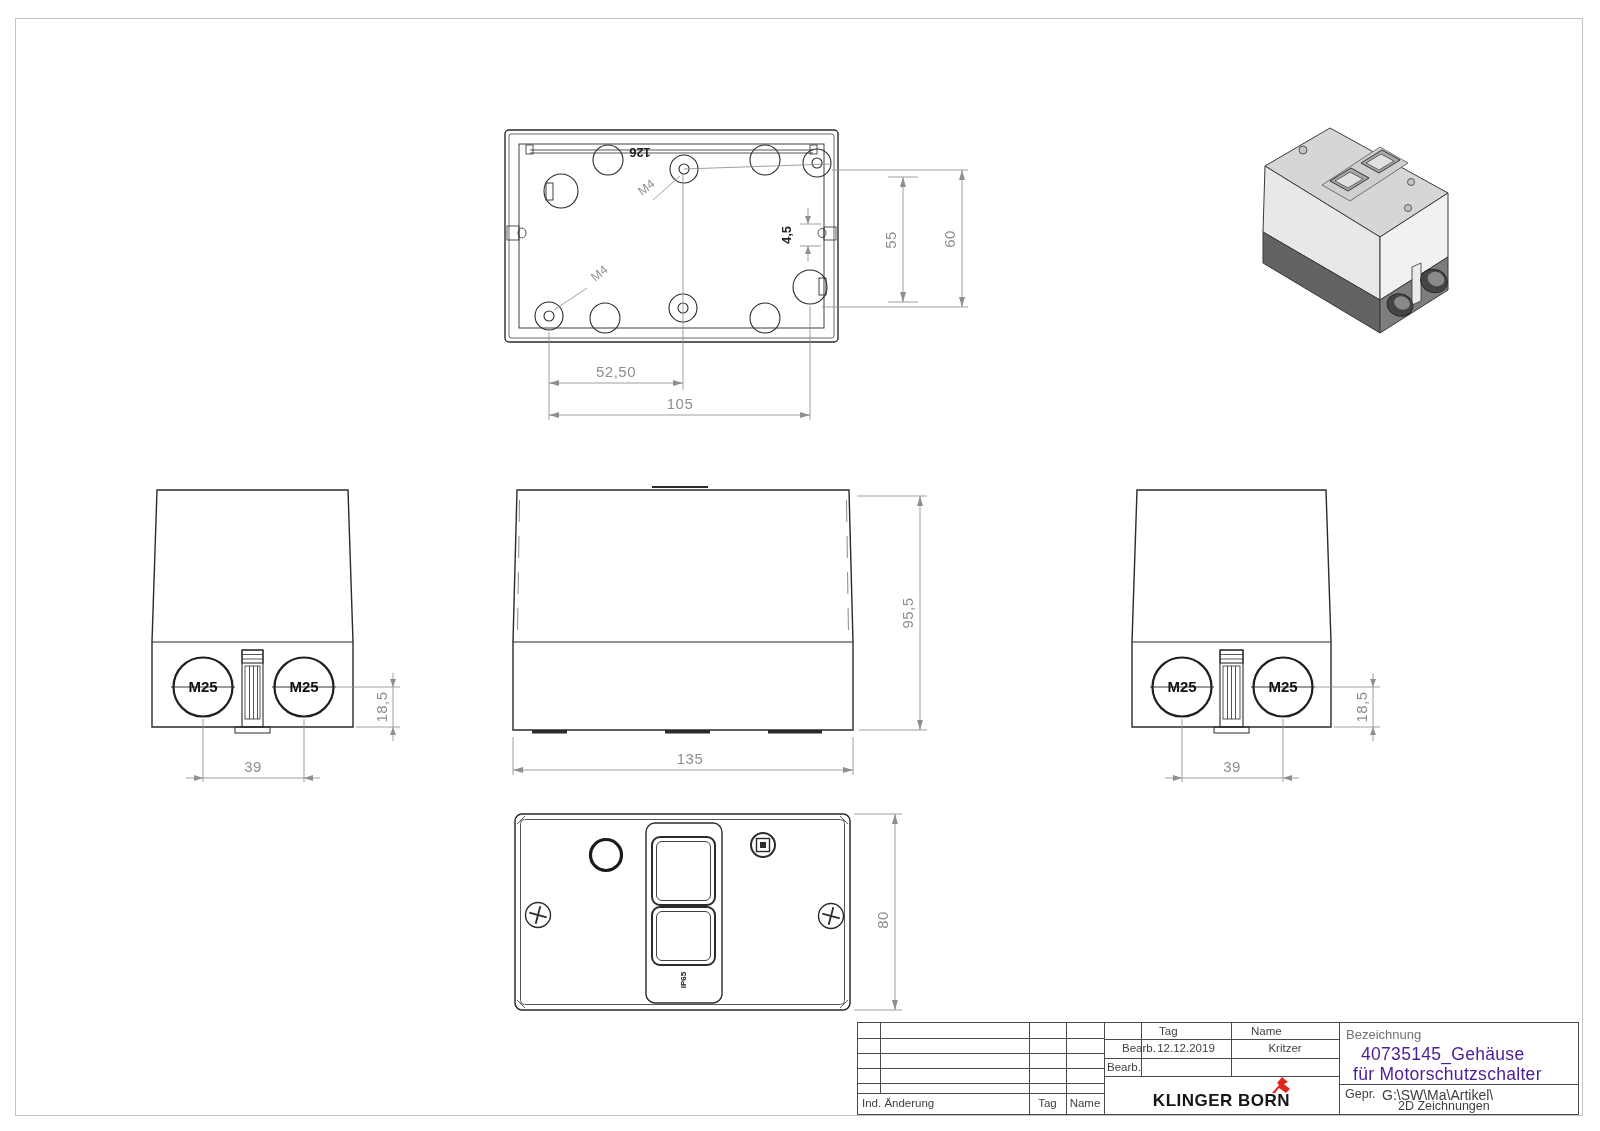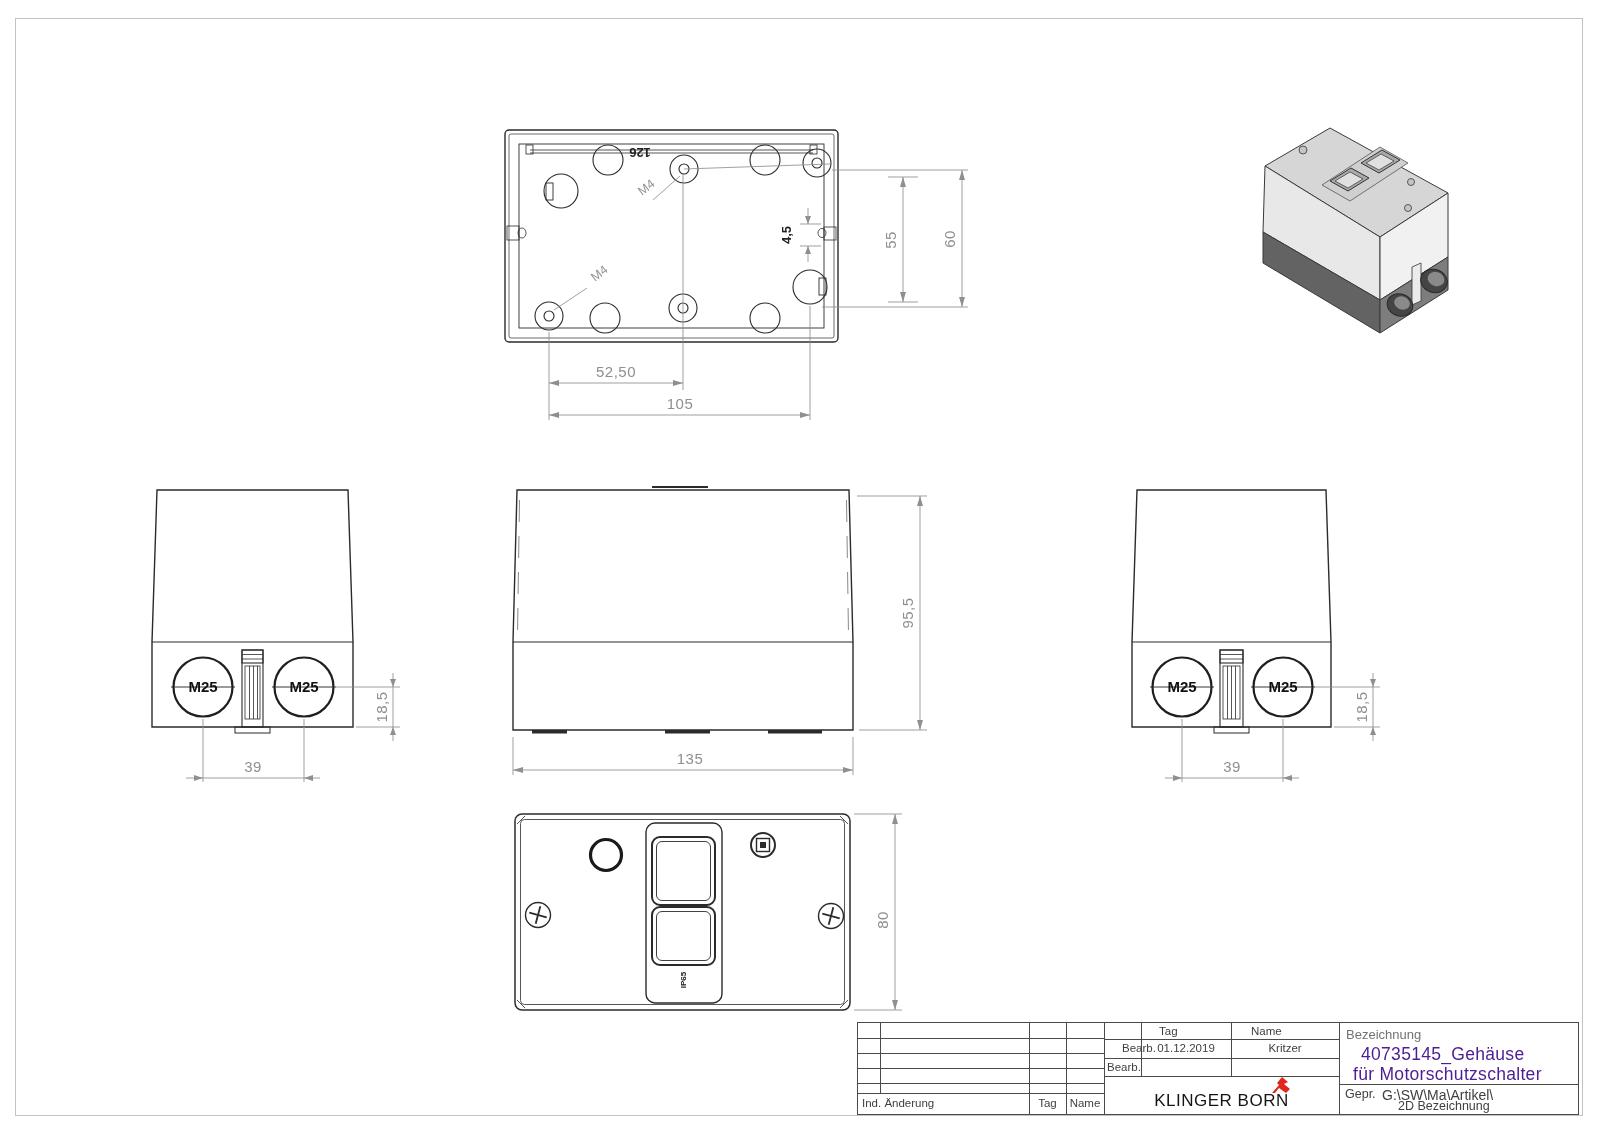"01.12.2019" span.cell-c { text: 01.12.2019 -> 12.12.2019 }
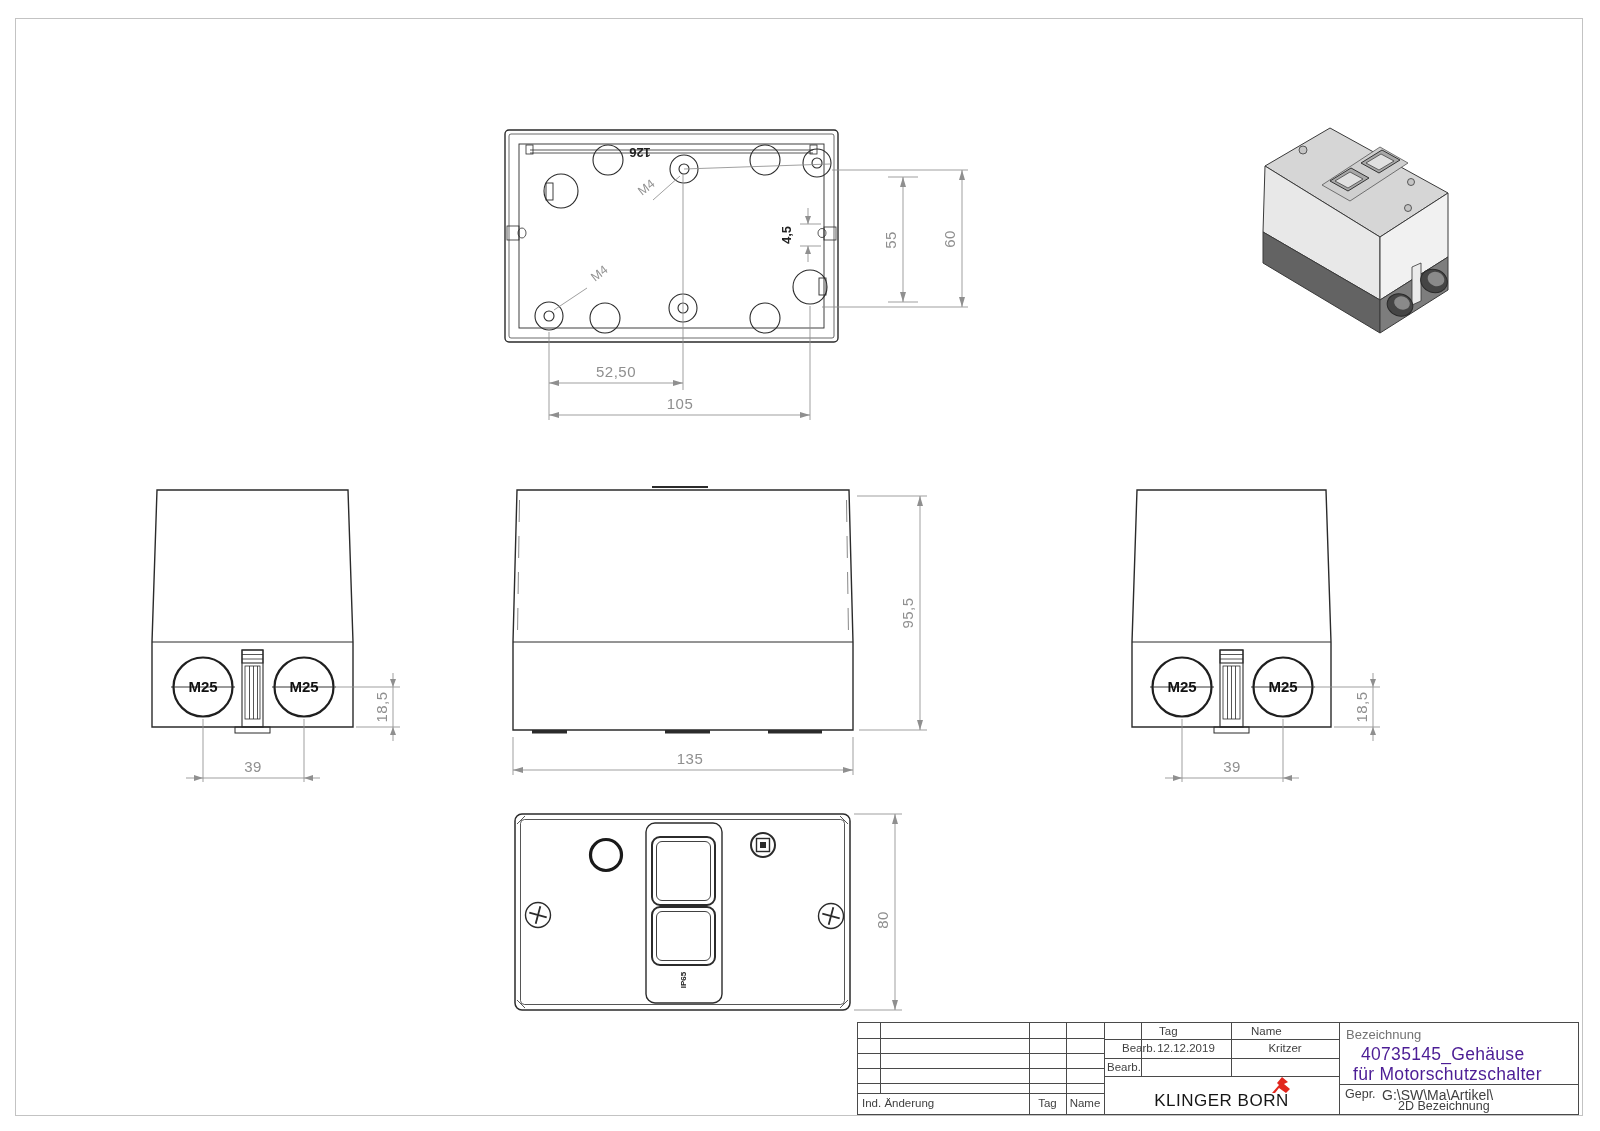"KLINGER BORN" .logo-text { font-weight: normal -> bold }
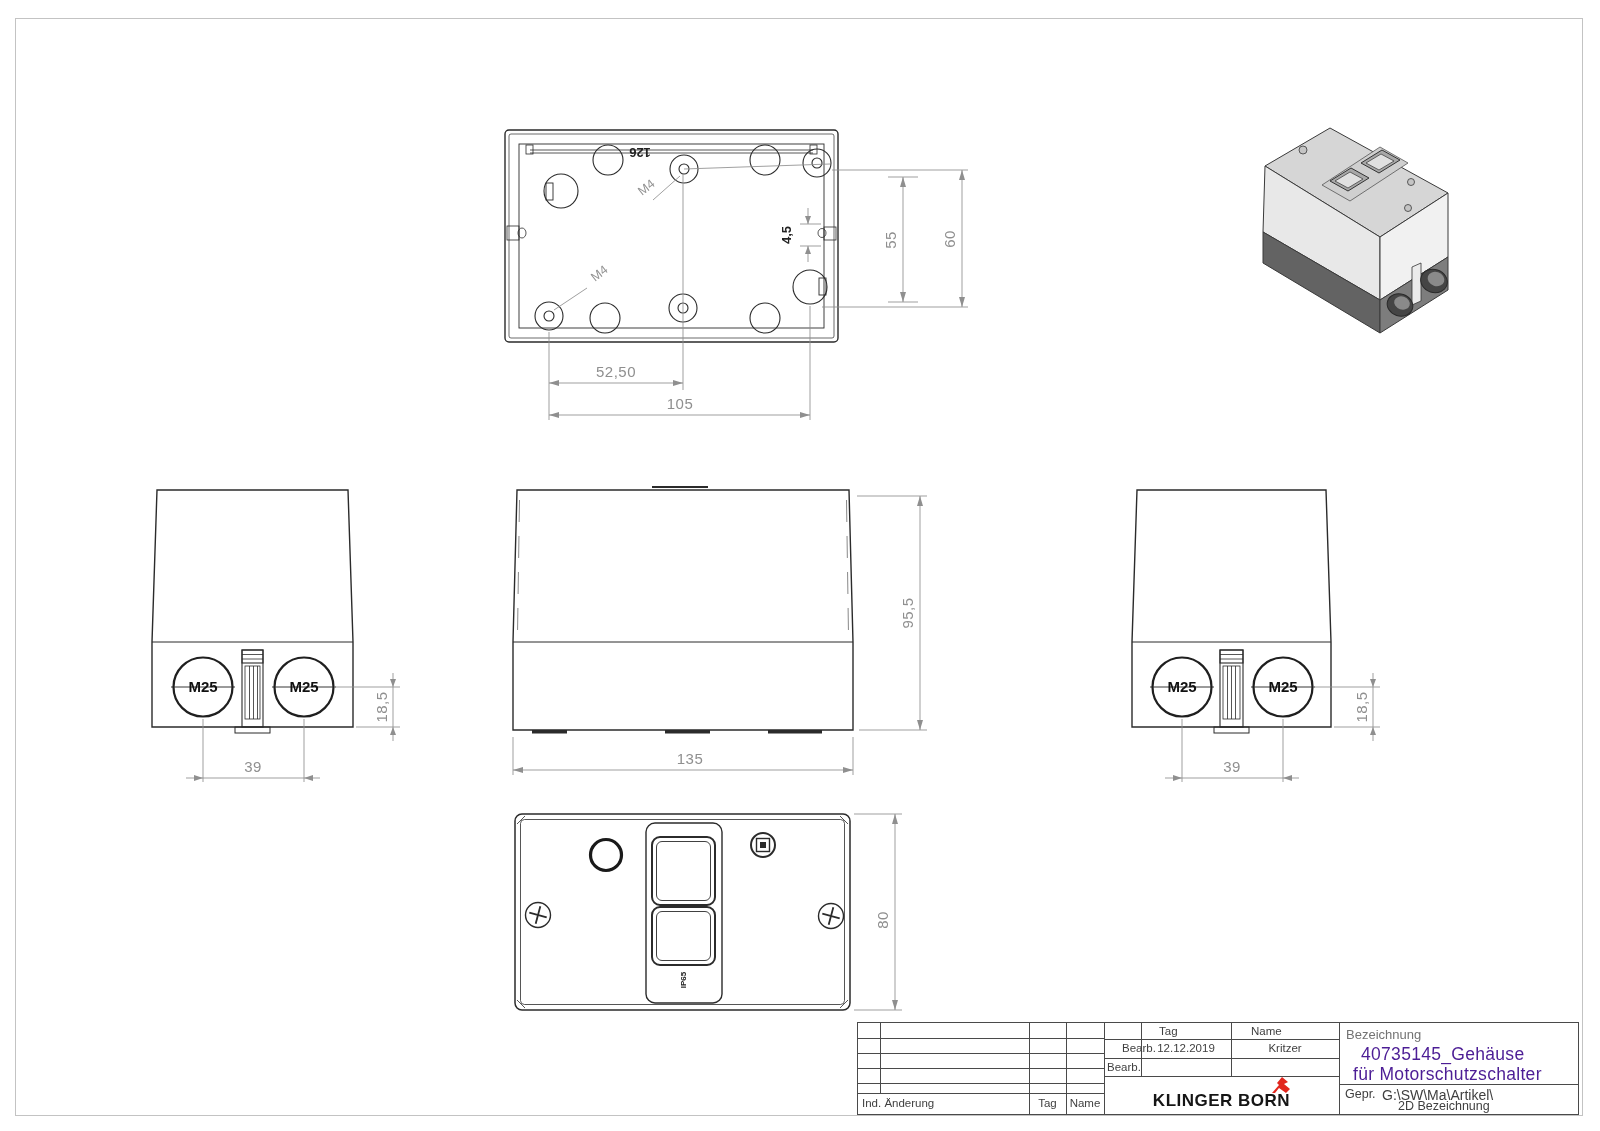"2D Bezeichnung" span { text: Bezeichnung -> Zeichnungen }
